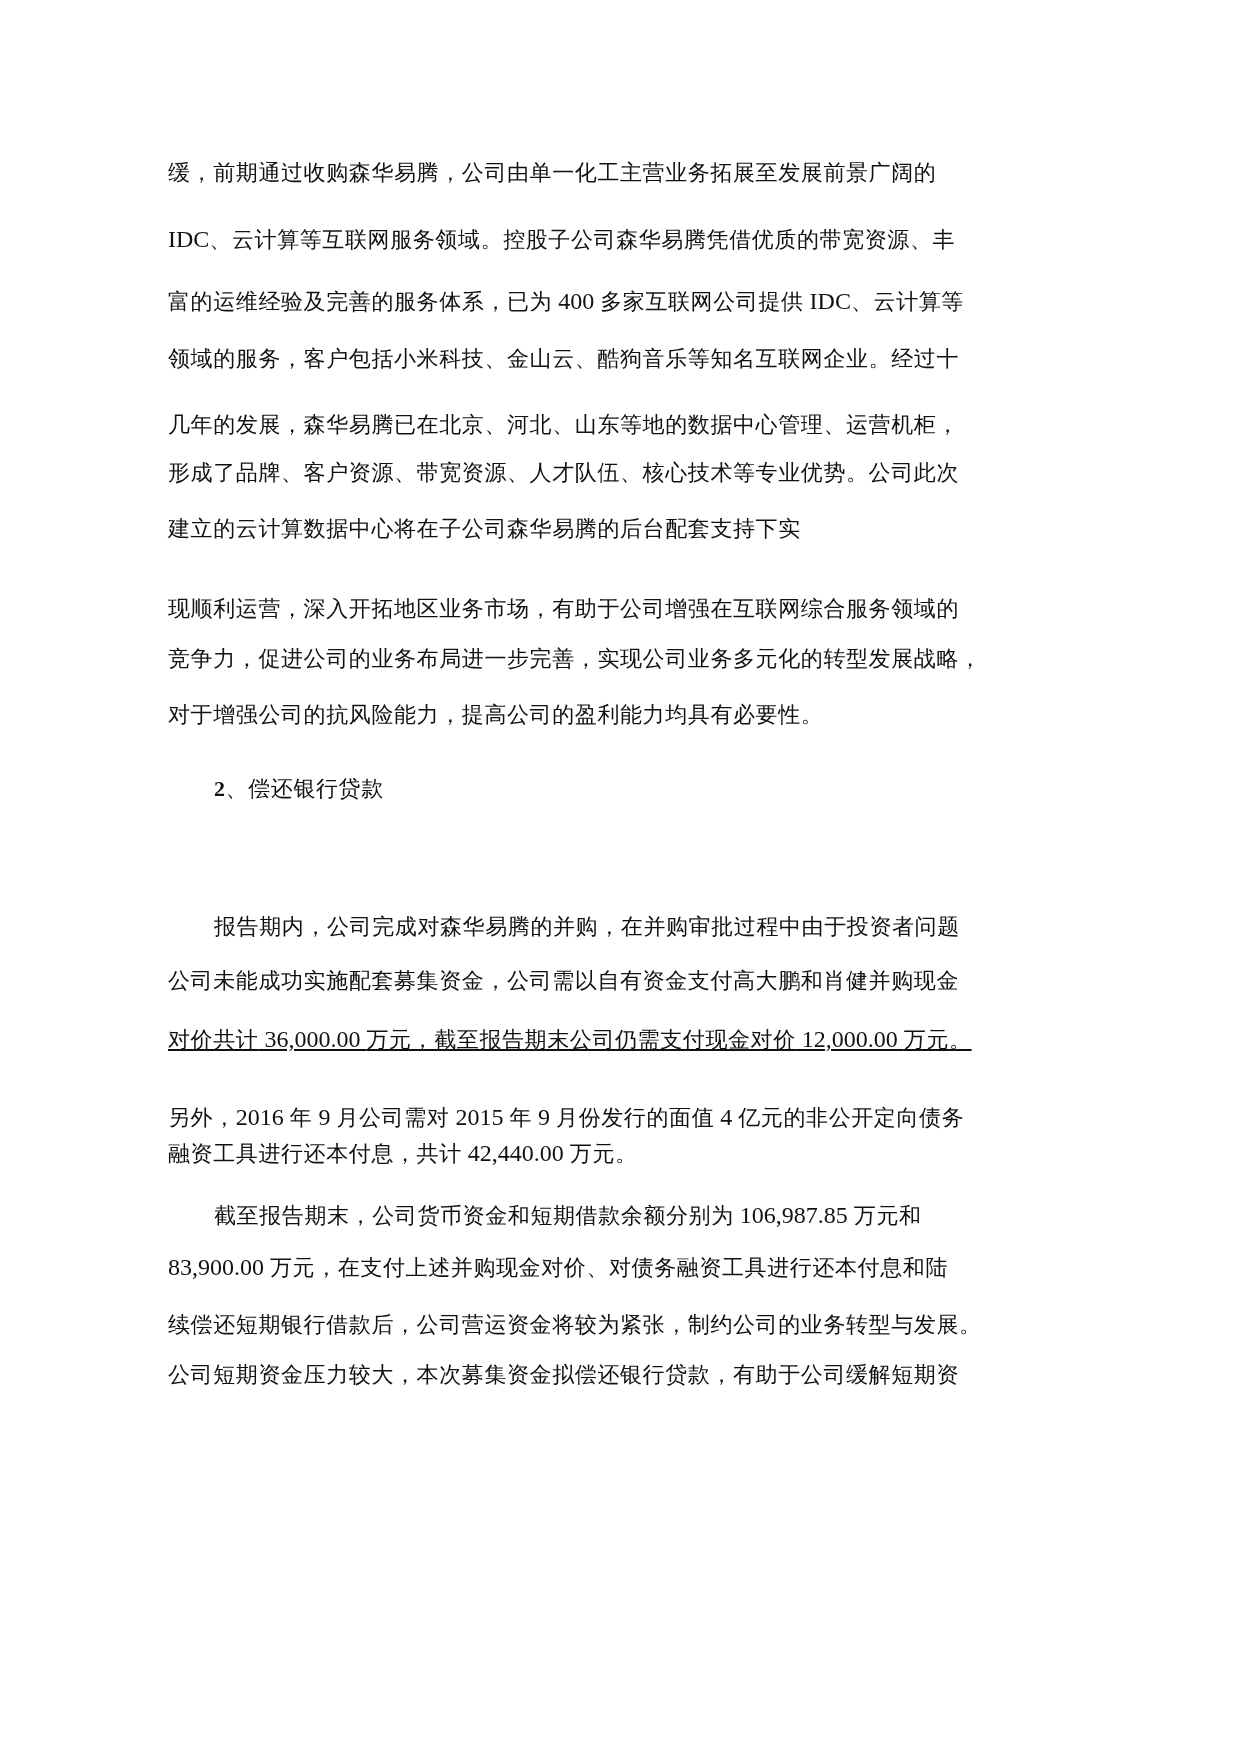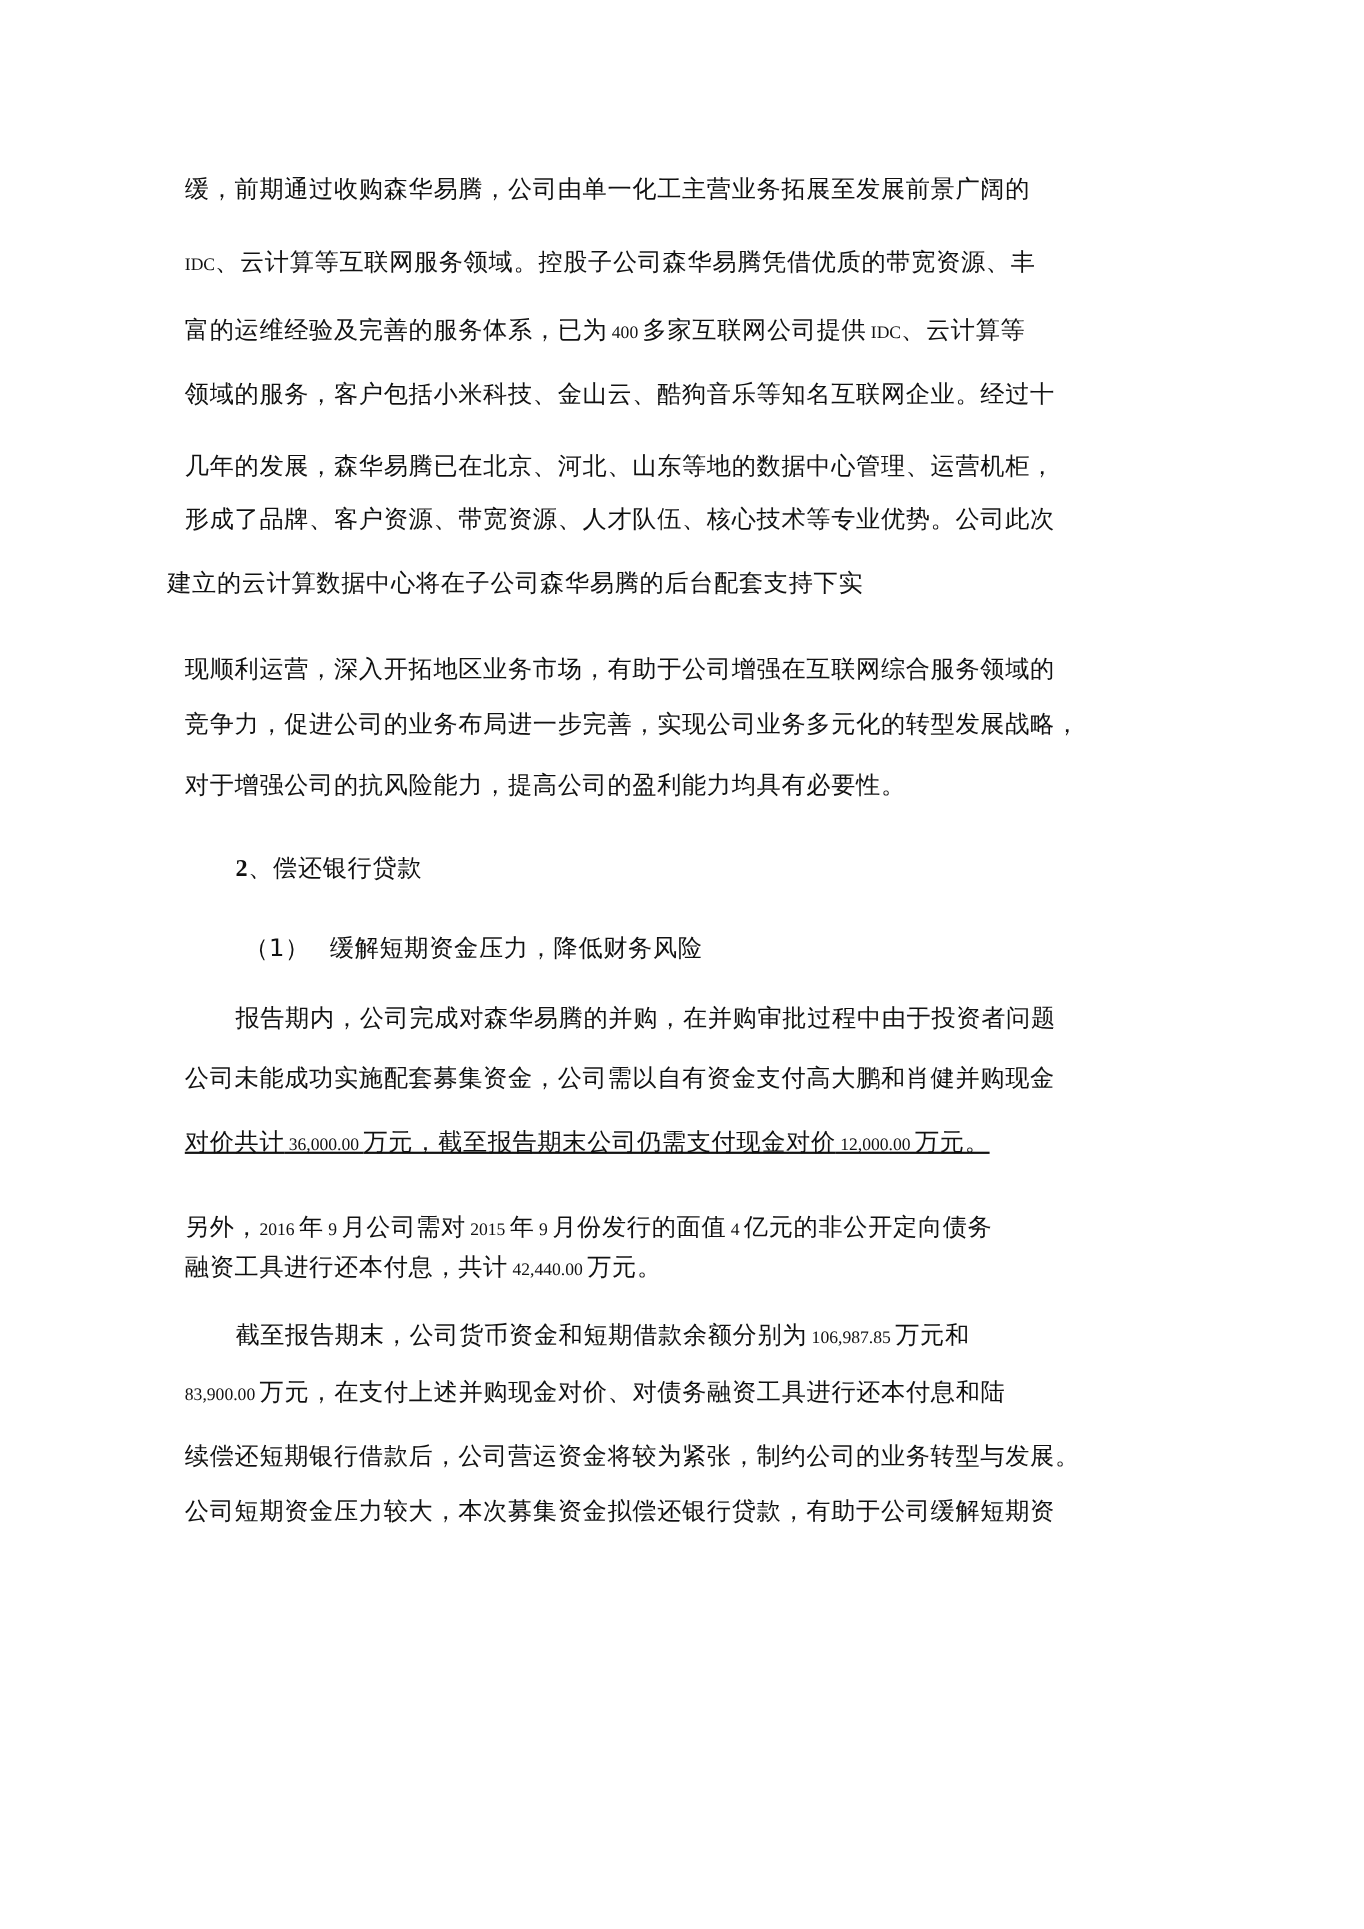"IDC" .line .num { font-size: 16px -> 24px }
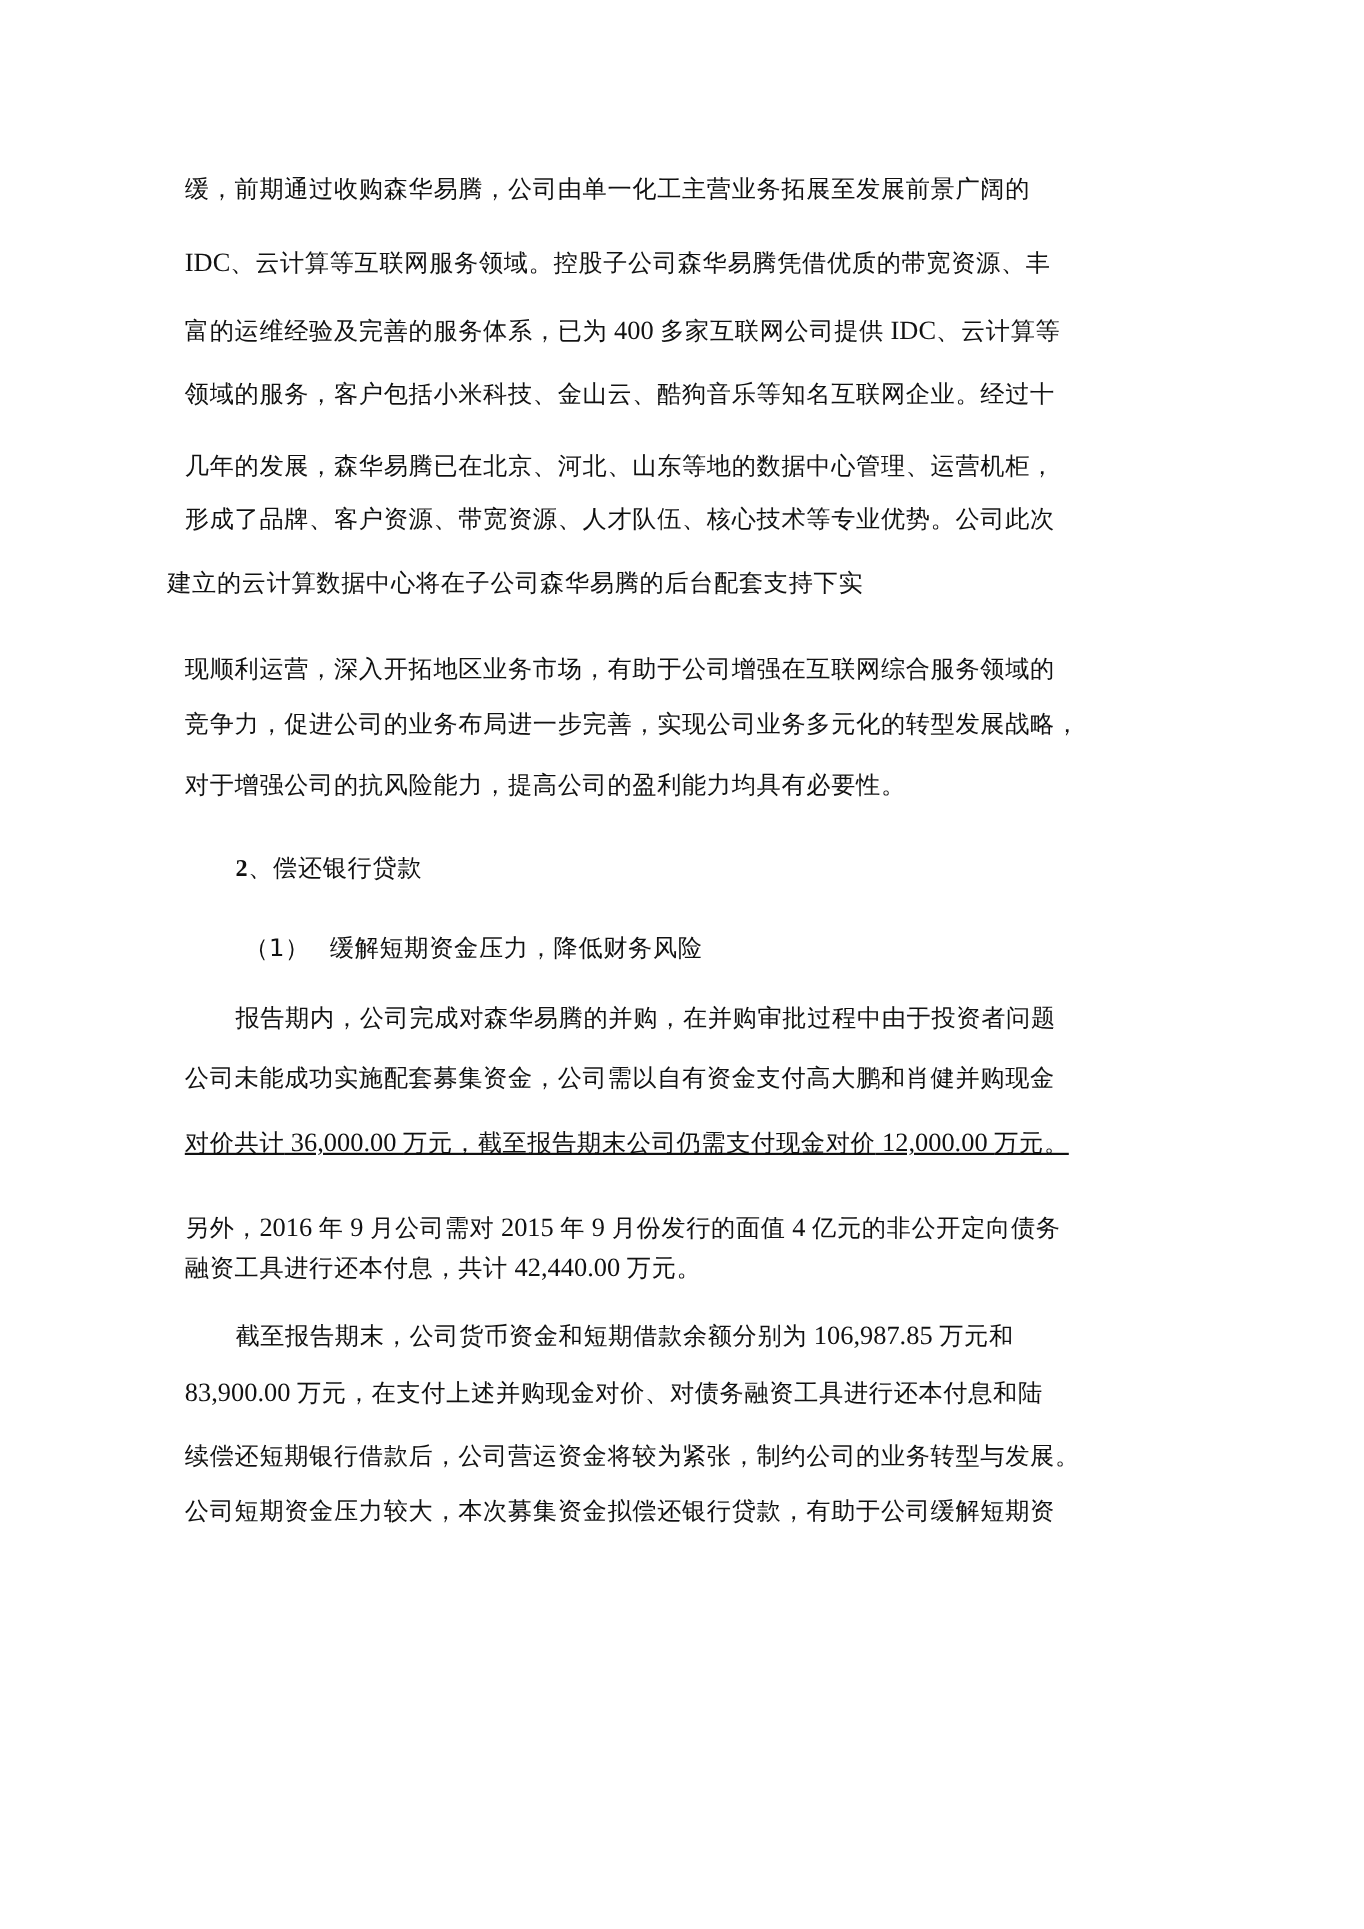"建立的云计算数据中心将在子公司森华易腾的后台配套支持下实" div.line { font-family: none -> Liberation Mono, monospace; left: 152px -> 168px }
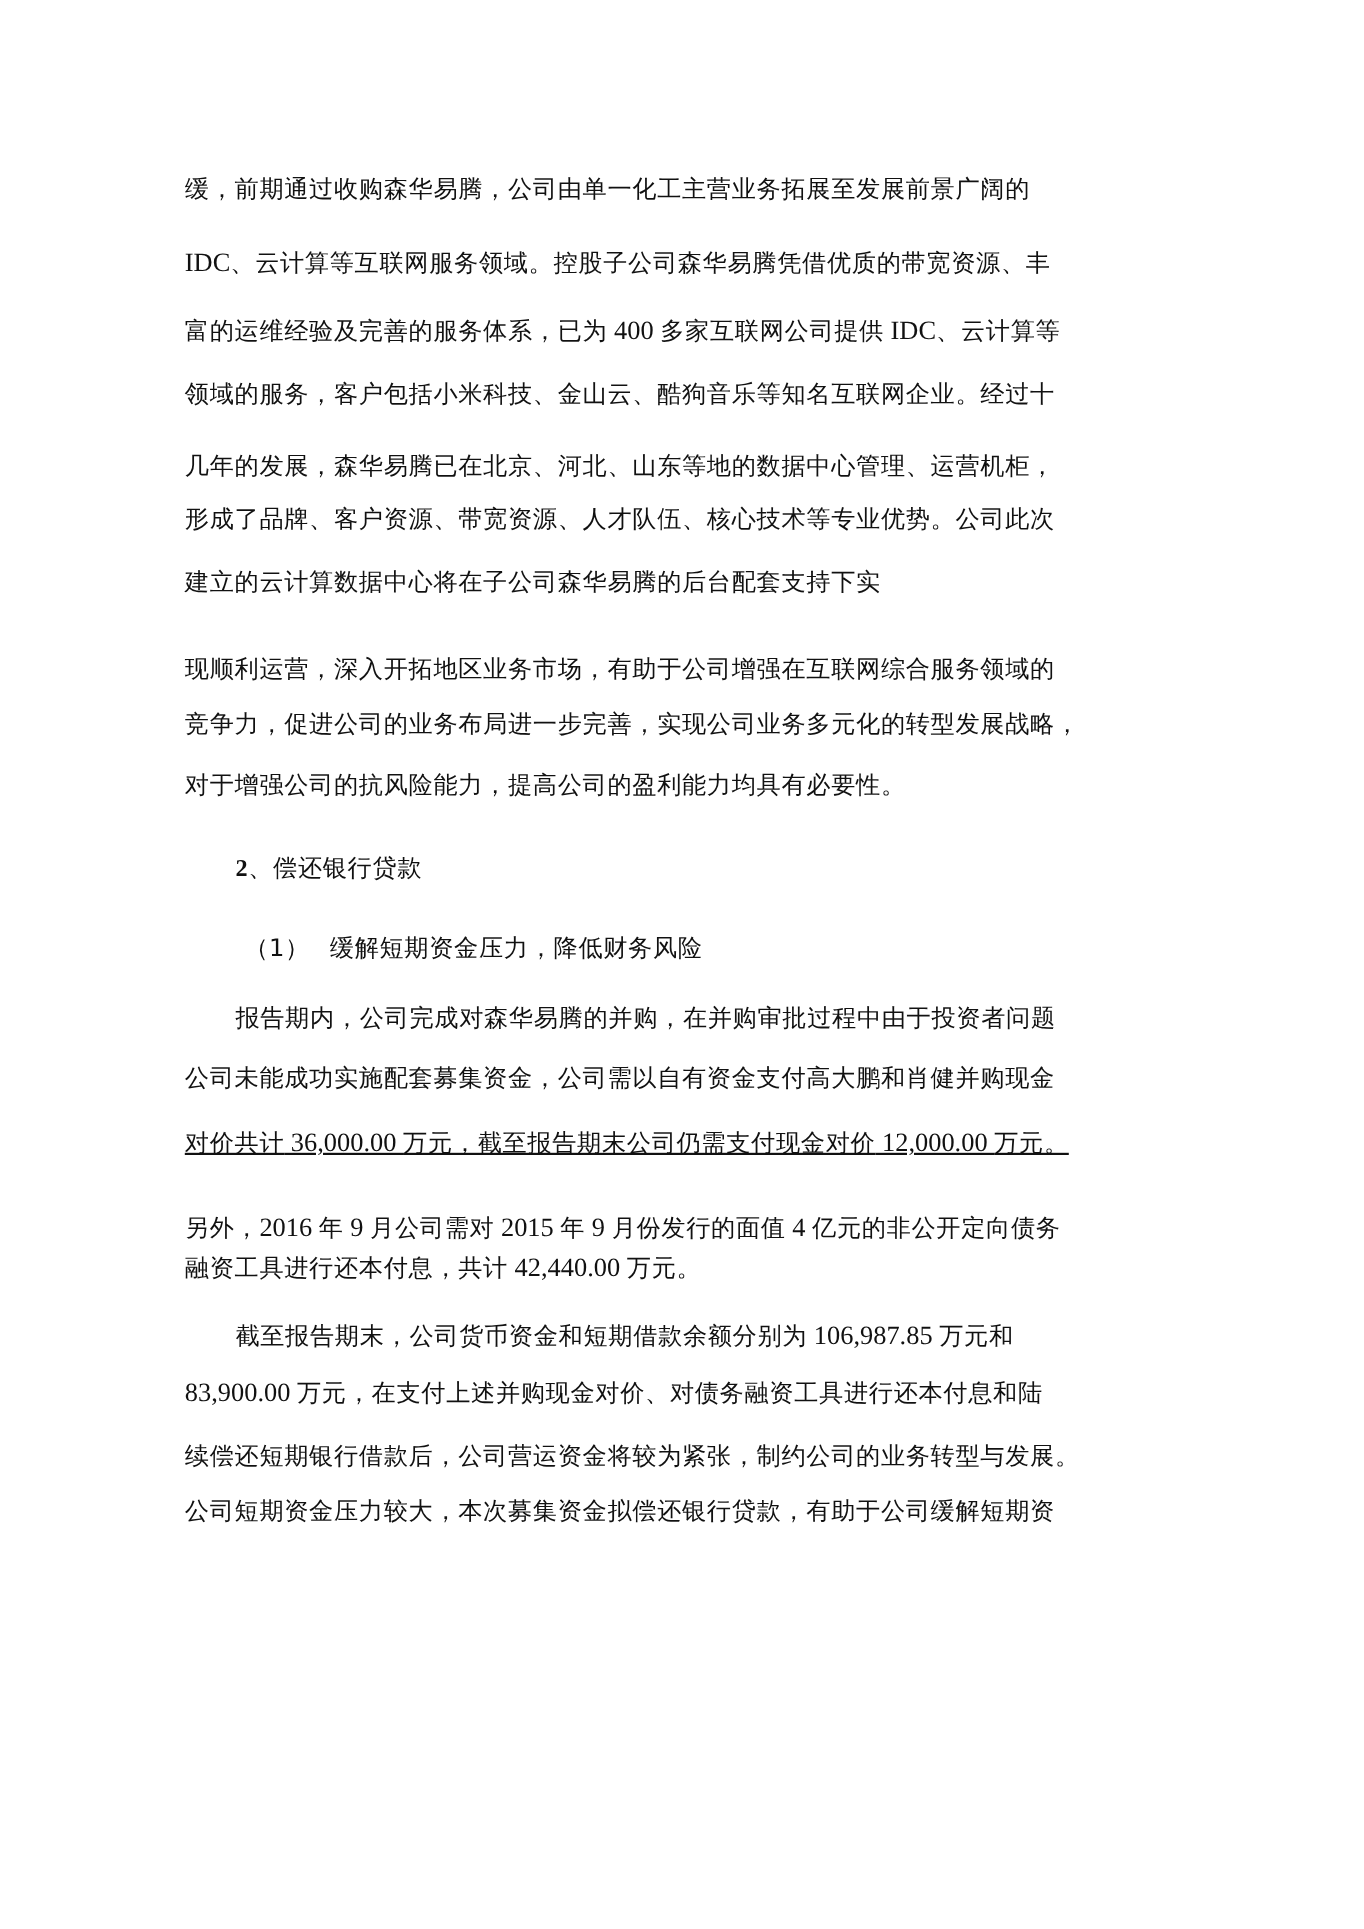"（1） 缓解短期资金压力，降低财务风险" div.line { html: <div> <span>（1）</span><span></span><span>缓解短期资金压力，降低财务风险</span> </div> -> none }
